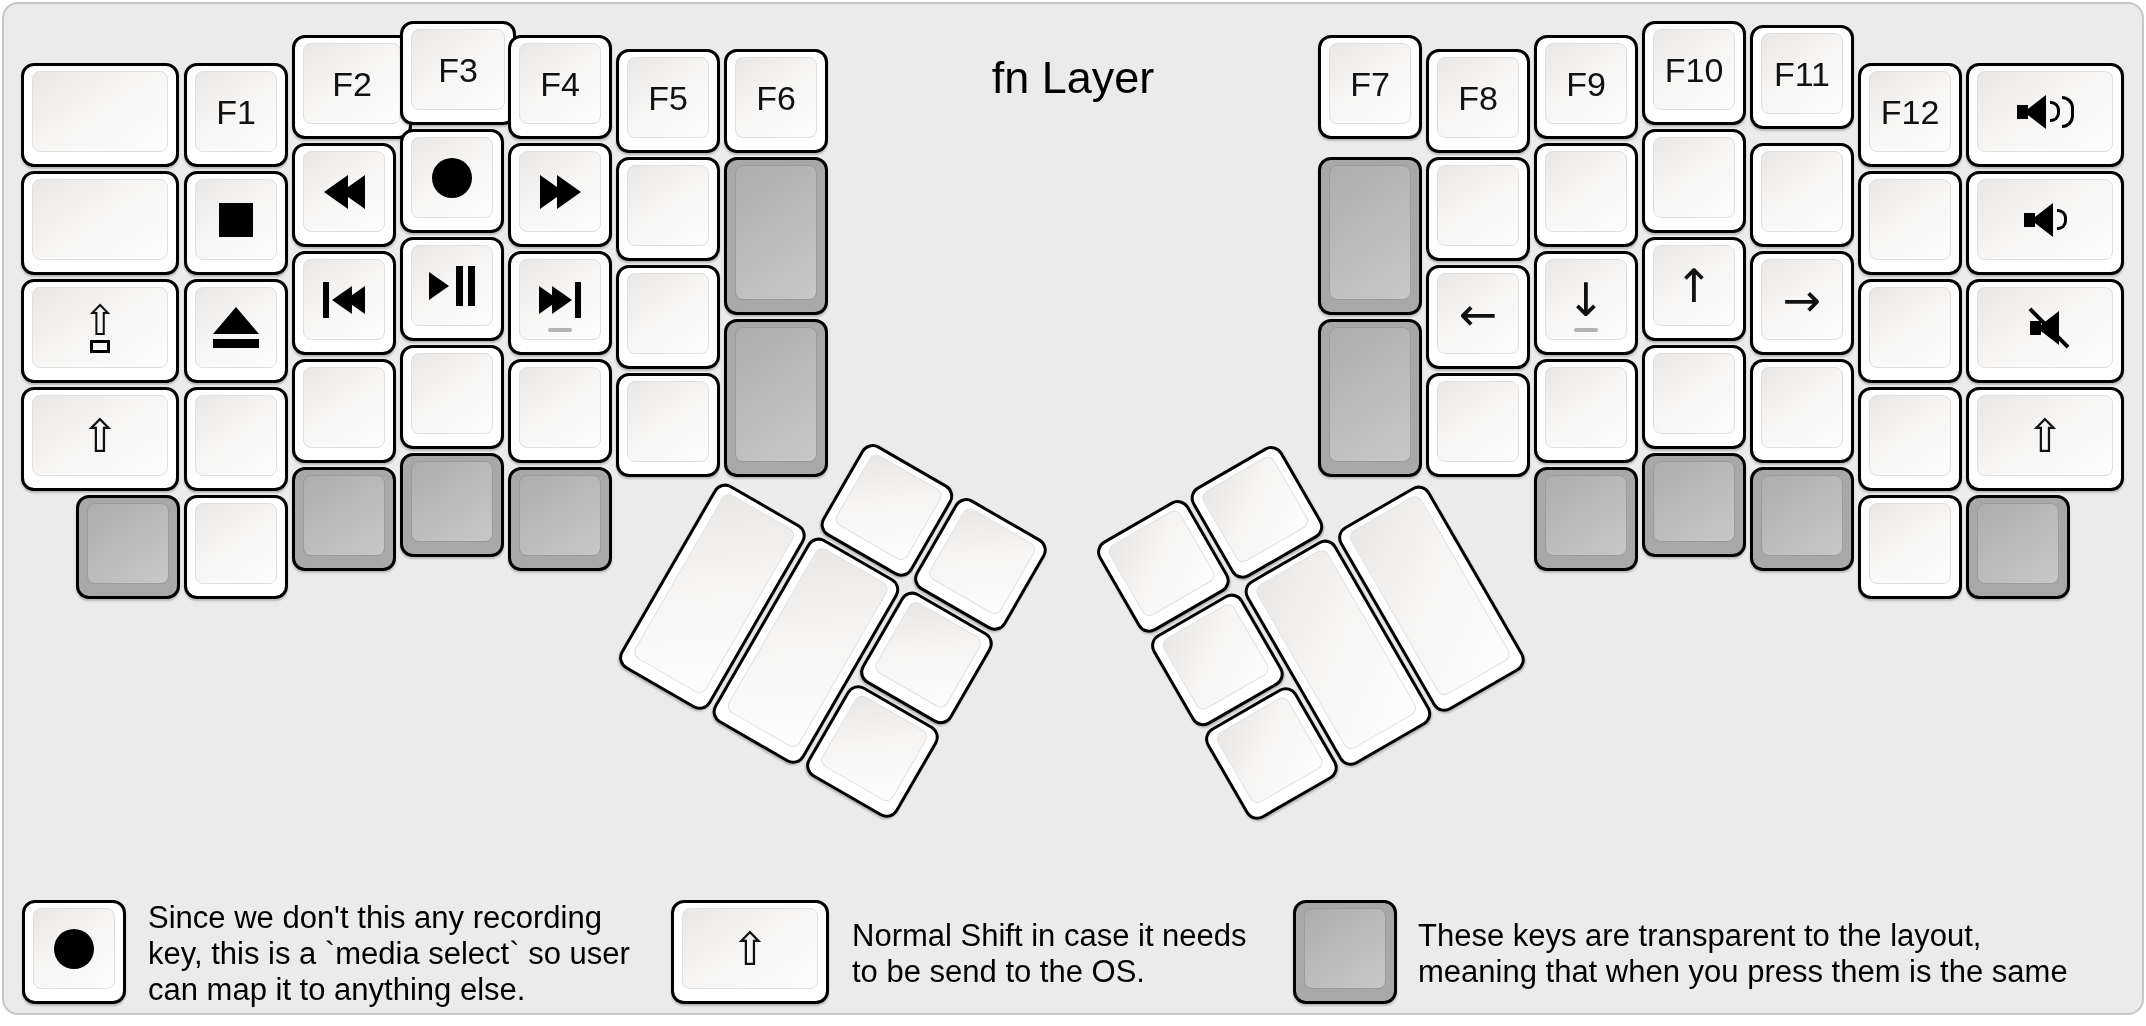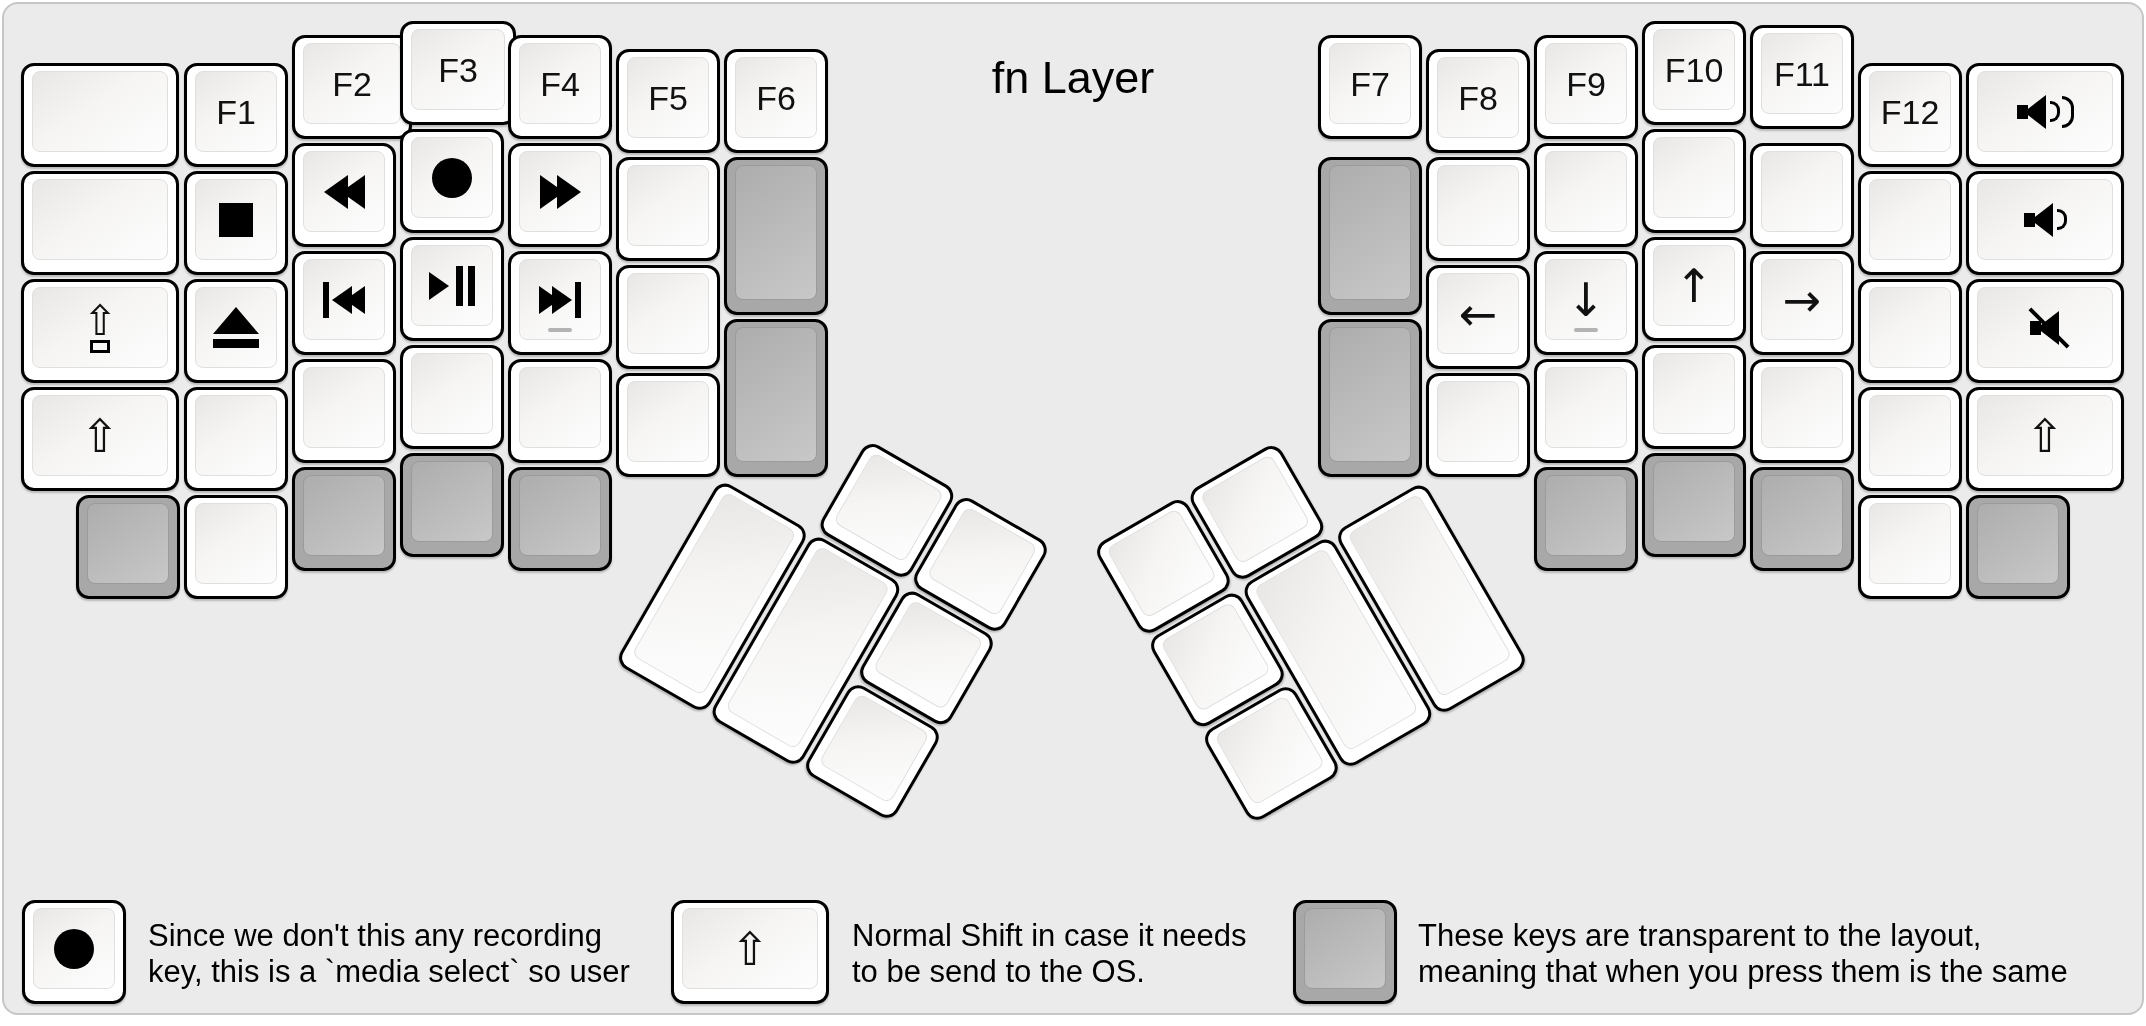"F12" div.key { border-radius: 14px -> none }
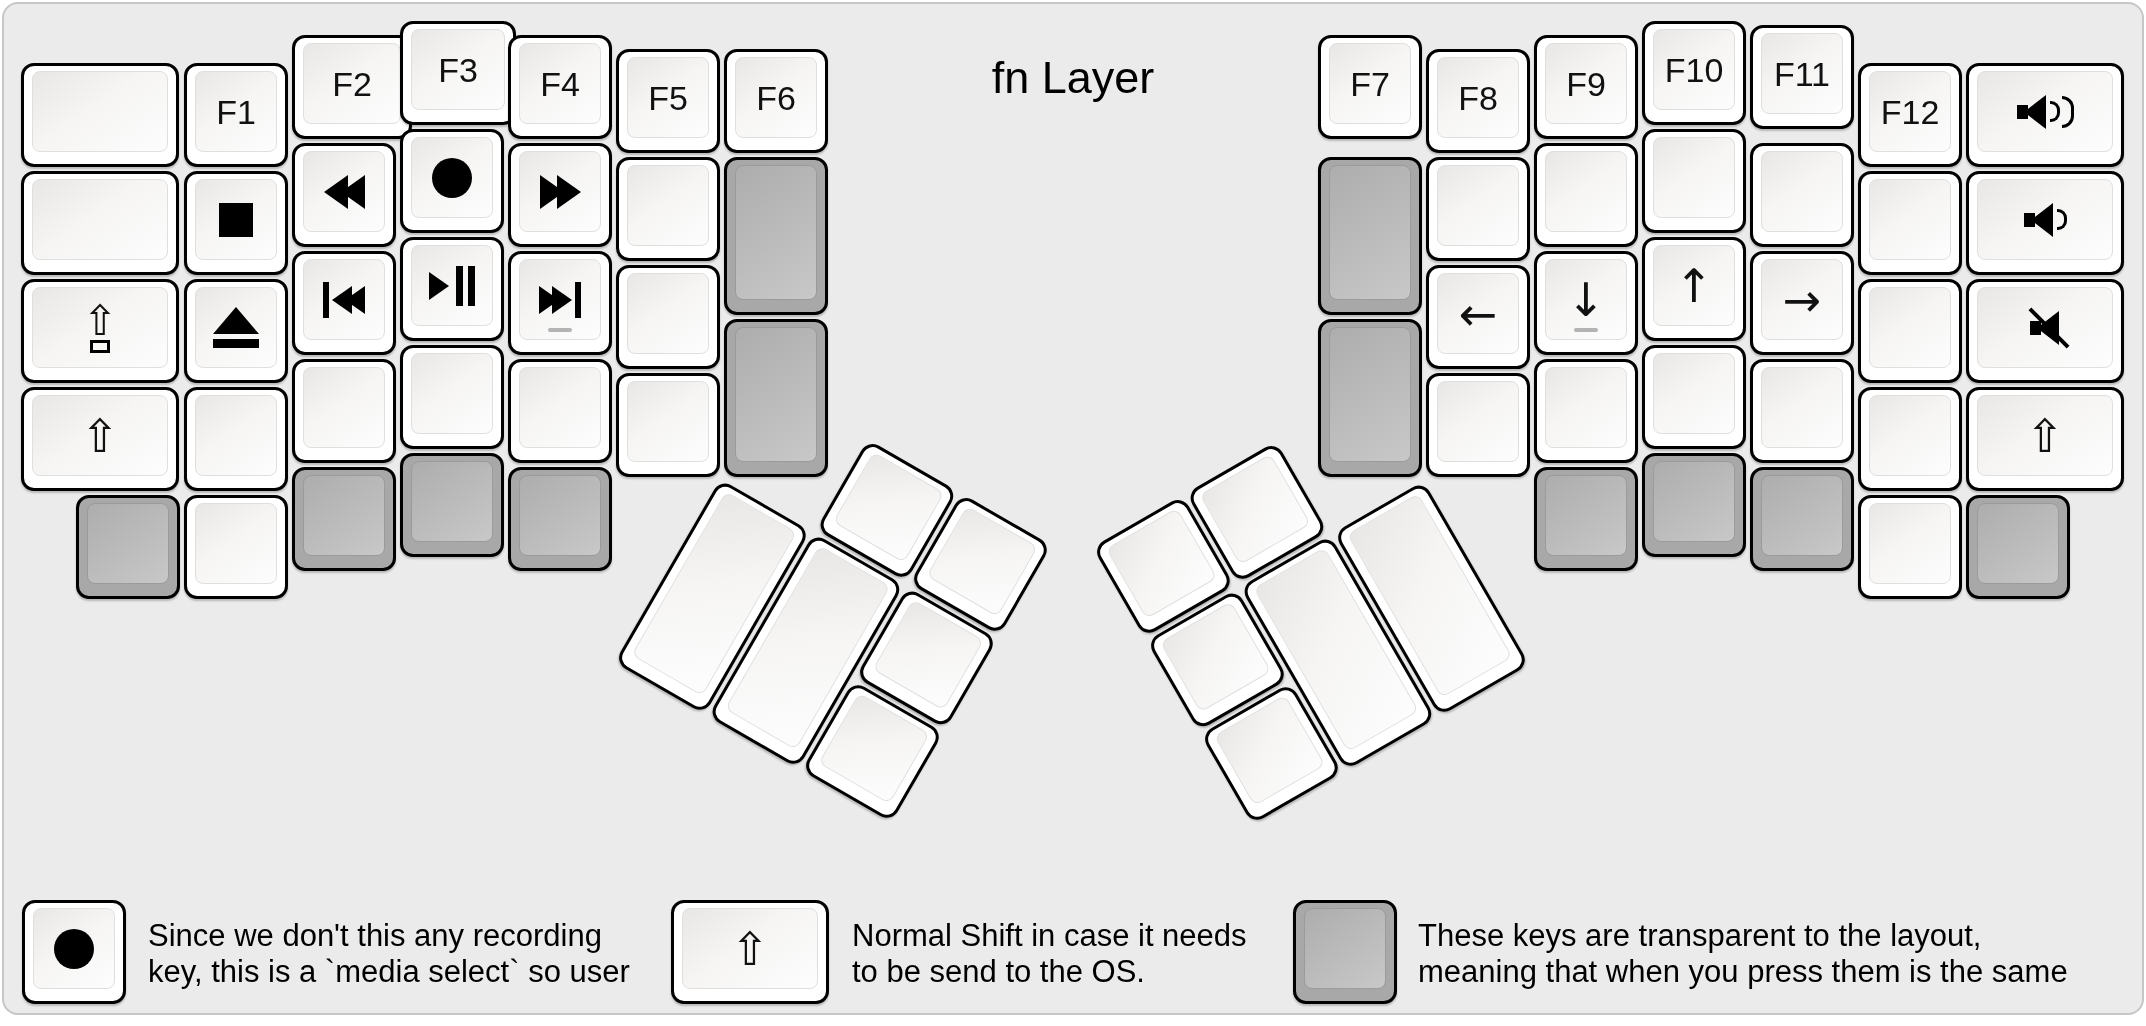"can map it to anything" span { html: none -> <span>can map it to anything else.</span> }
